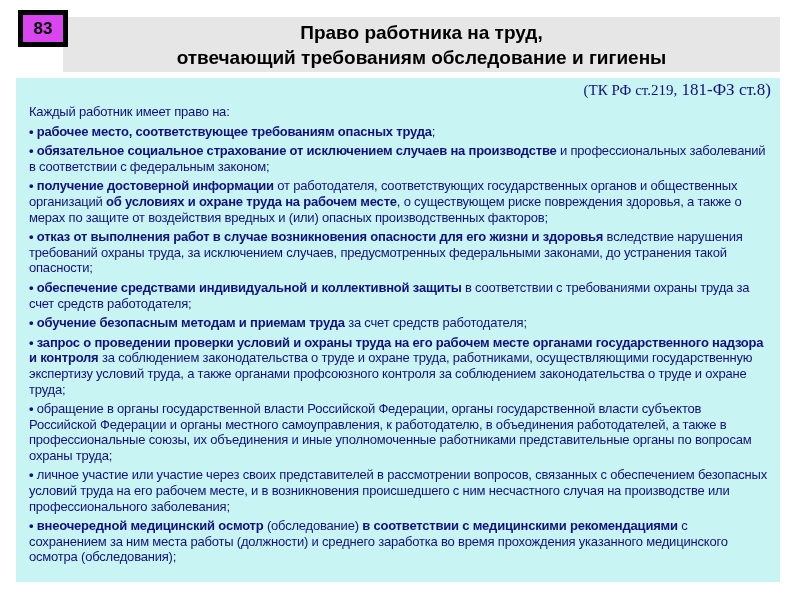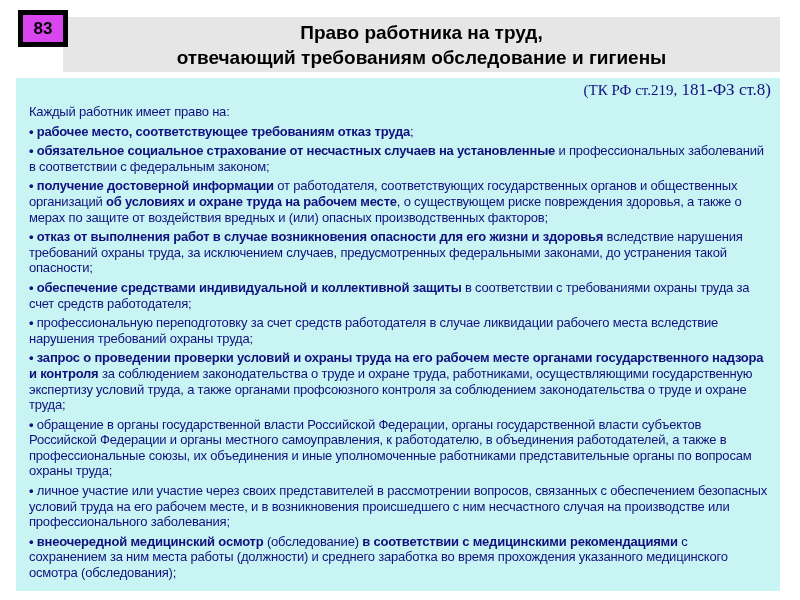"рабочее место, соответствующее" span.b { text: отказ -> опасных }
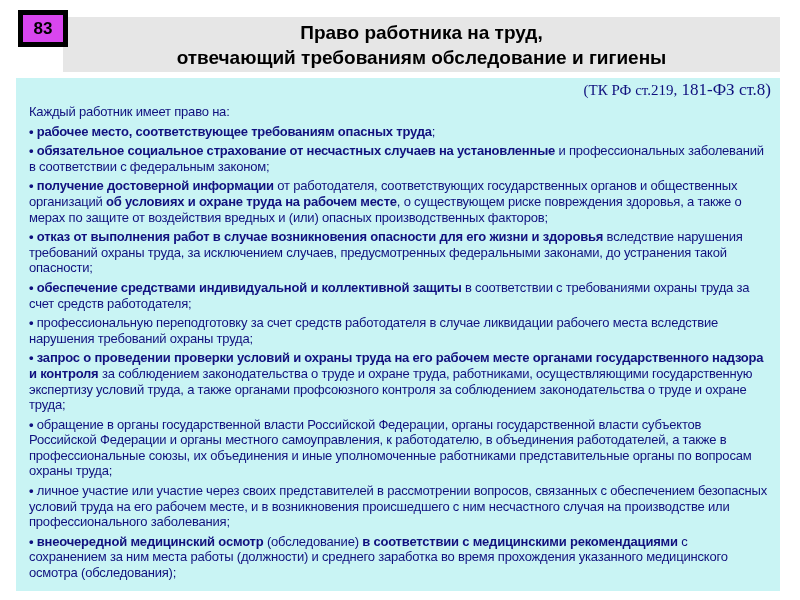"обязательное социальное страхование от" span.b { text: несчастных случаев на установленные -> исключением случаев на производстве }
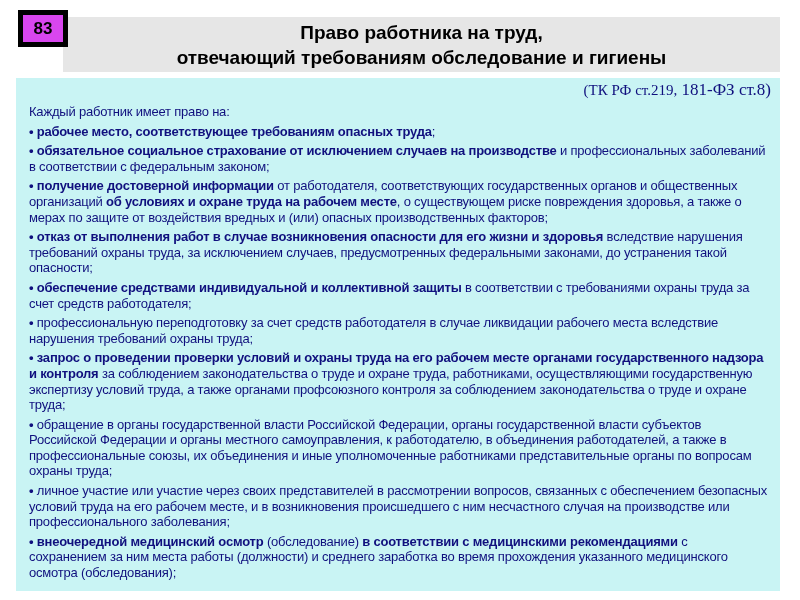"• обучение безопасным методам и" p.item { html: none -> <p><span>• </span><span>обучение безопасным методам и приемам труда</span><span> за счет средств работодателя;</span></p> }
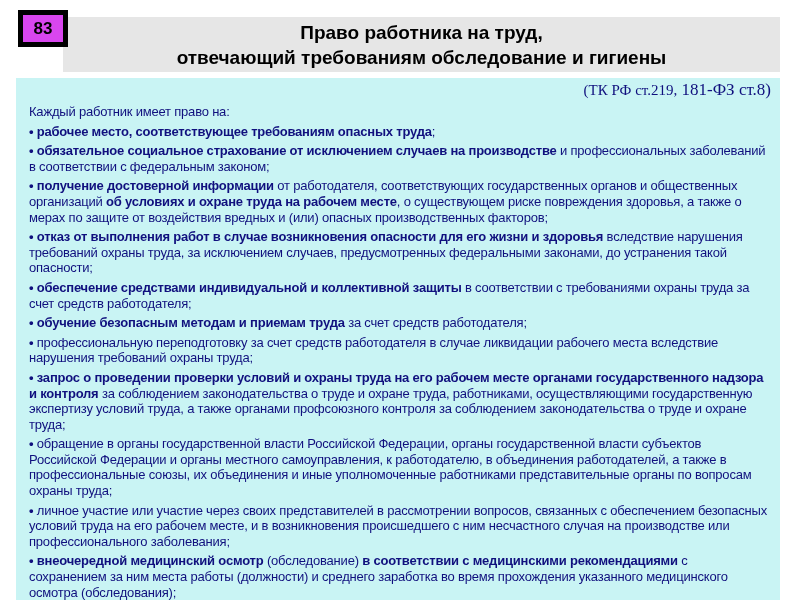"• профессиональную переподготовку за" p.item { html: <p><span>• </span><span>профессиональную переподготовку за счет средств работодателя в случае ликвидации рабочего места вследствие нарушения требований охраны труда;</span></p> -> none }
